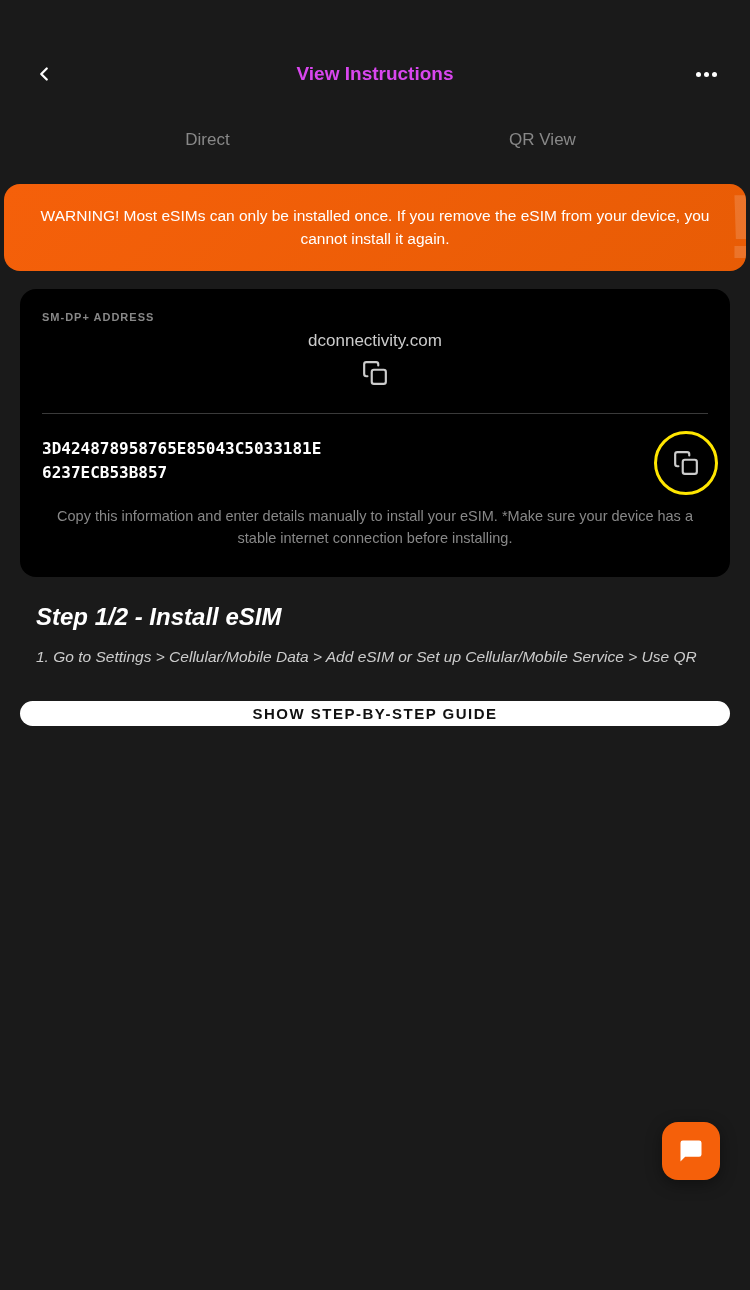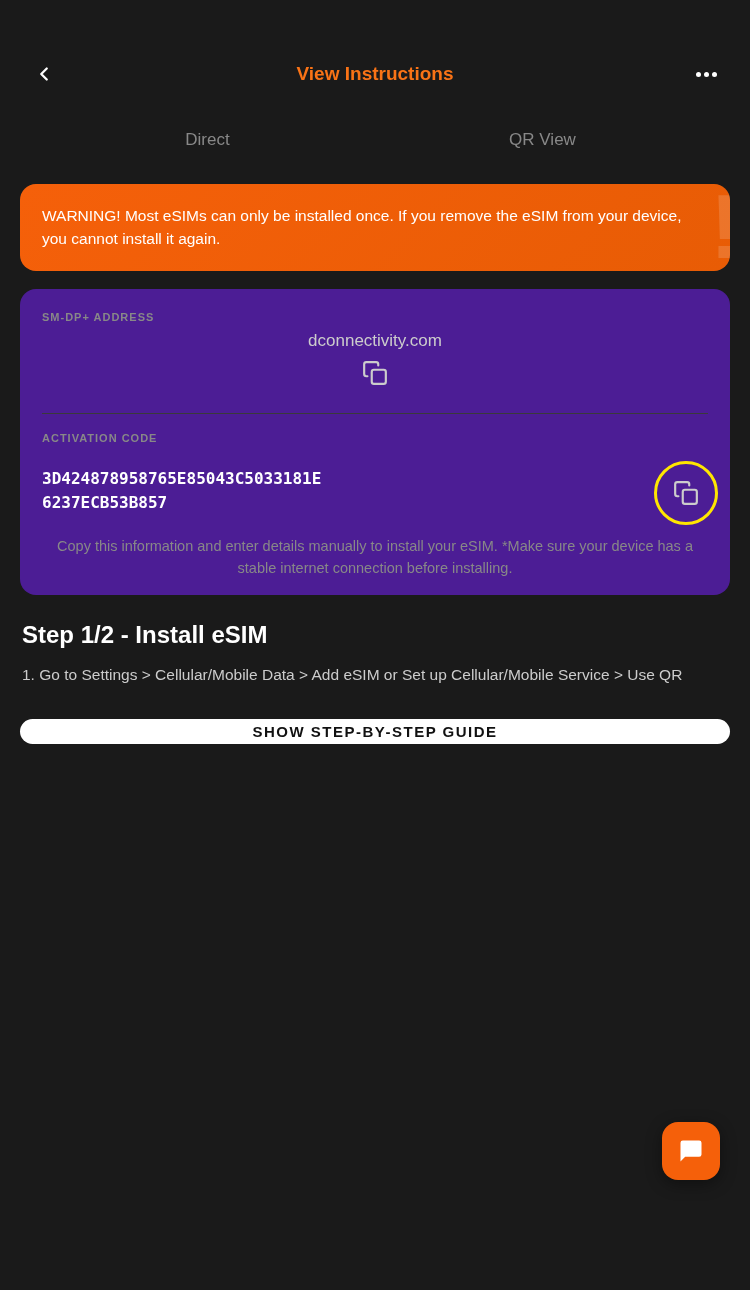"View Instructions" .header-title { color: #f97316 -> #d946ef }
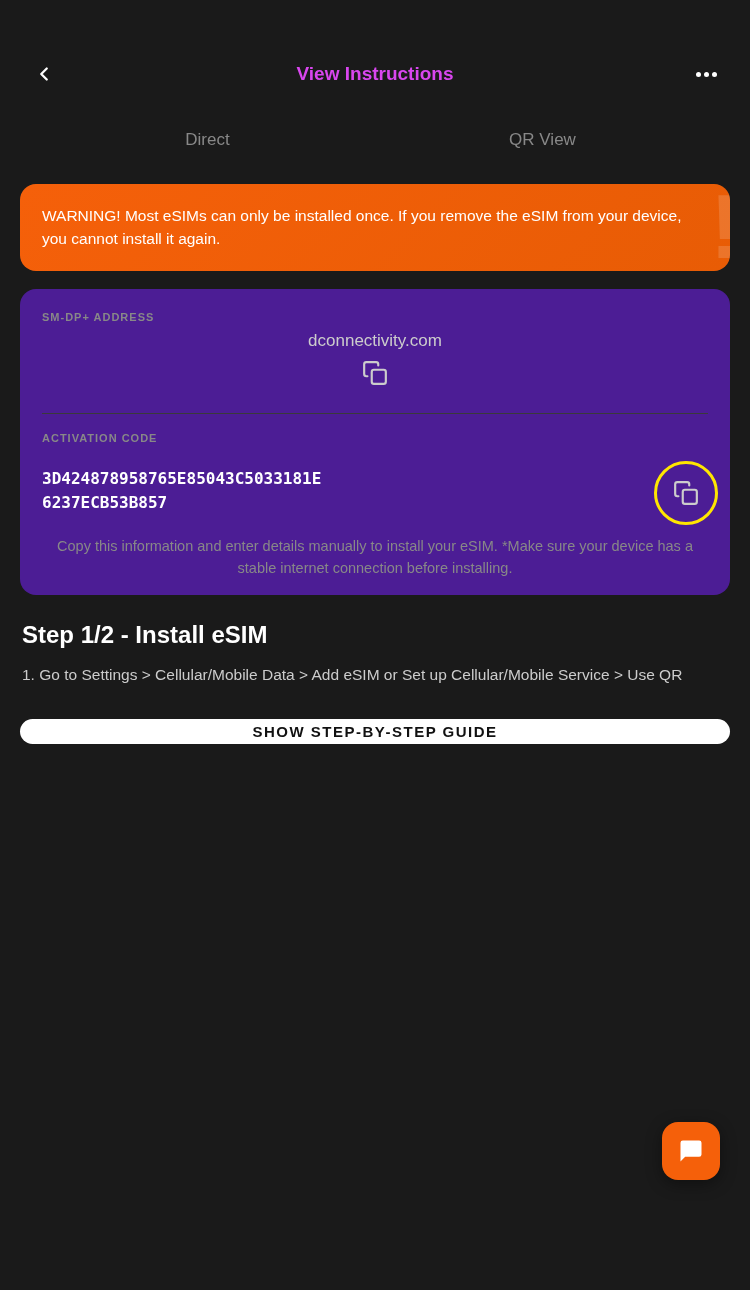"WARNING! Most eSIMs can only" .warning-banner { margin: 8px 20px 18px -> 8px 4px 18px; text-align: none -> center }
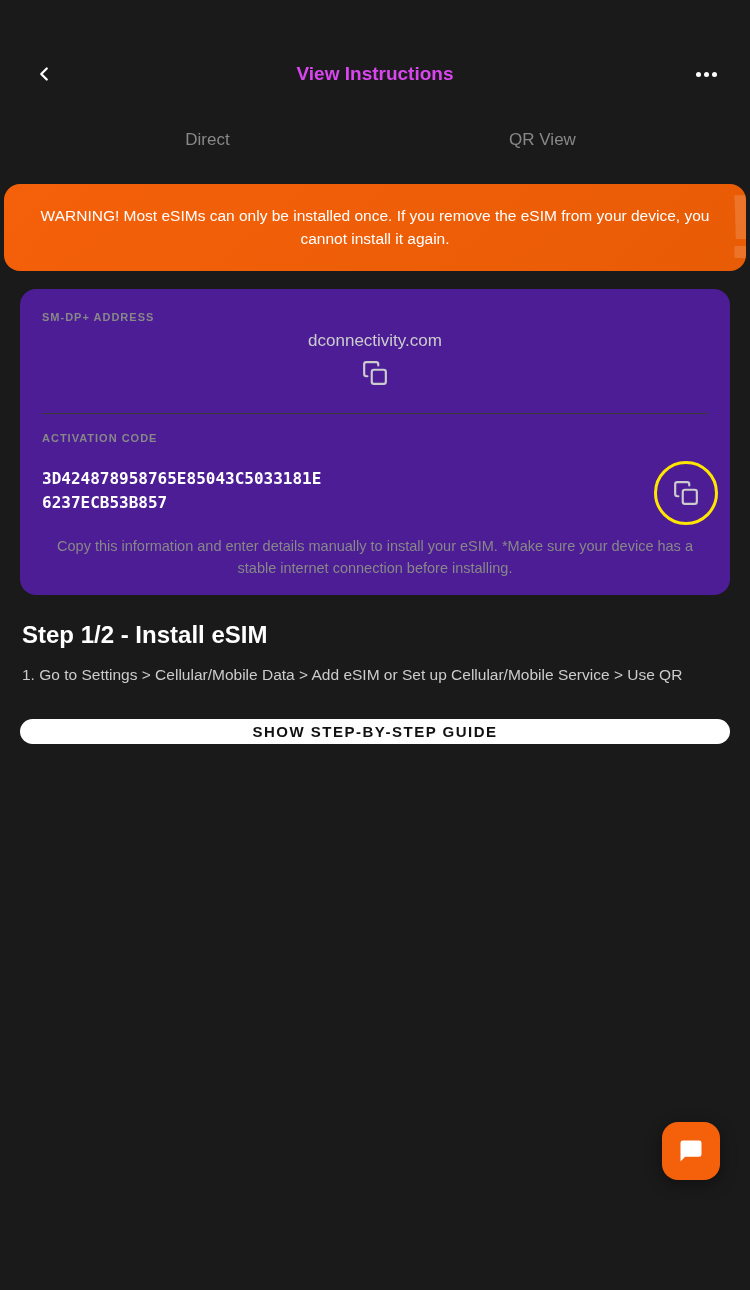"SM-DP+ ADDRESS" .info-card { background: #4c1d95 -> #000000; padding: 22px 22px 16px -> 22px 22px 28px }
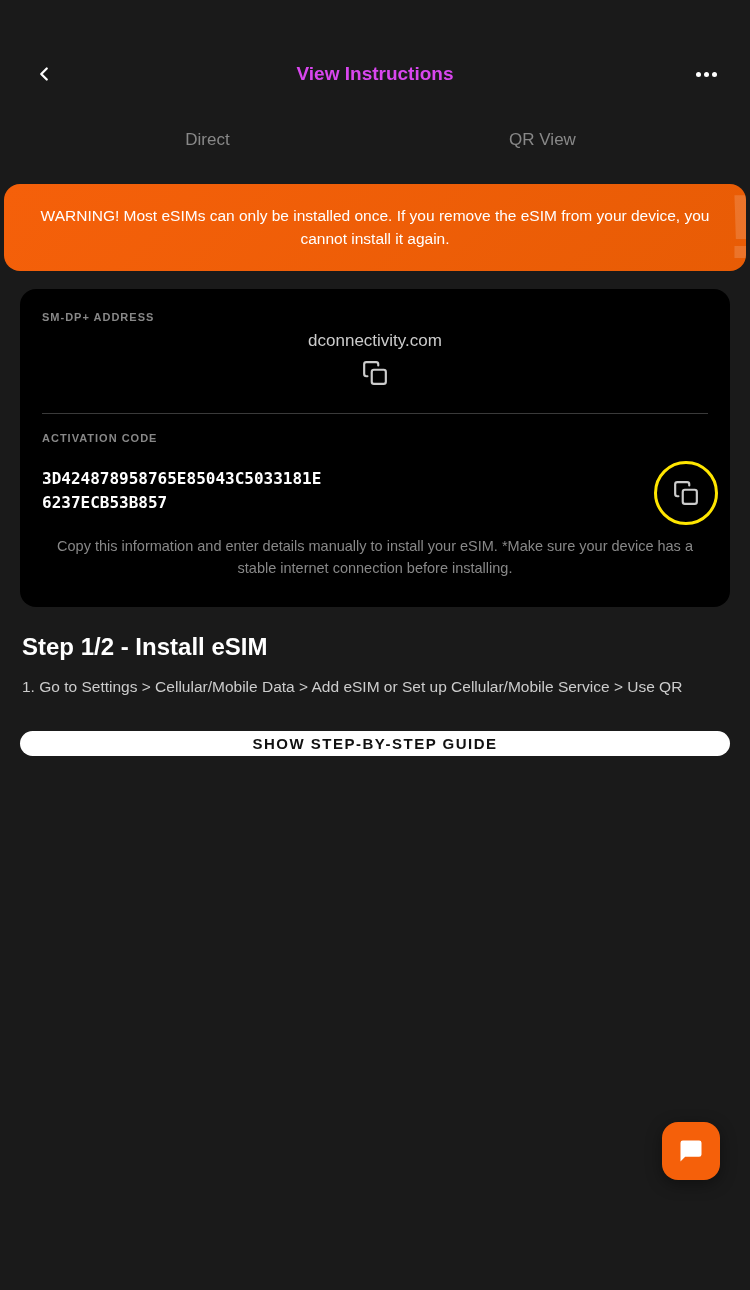"ACTIVATION CODE" div.field-label { html: <div>ACTIVATION CODE</div> -> none }
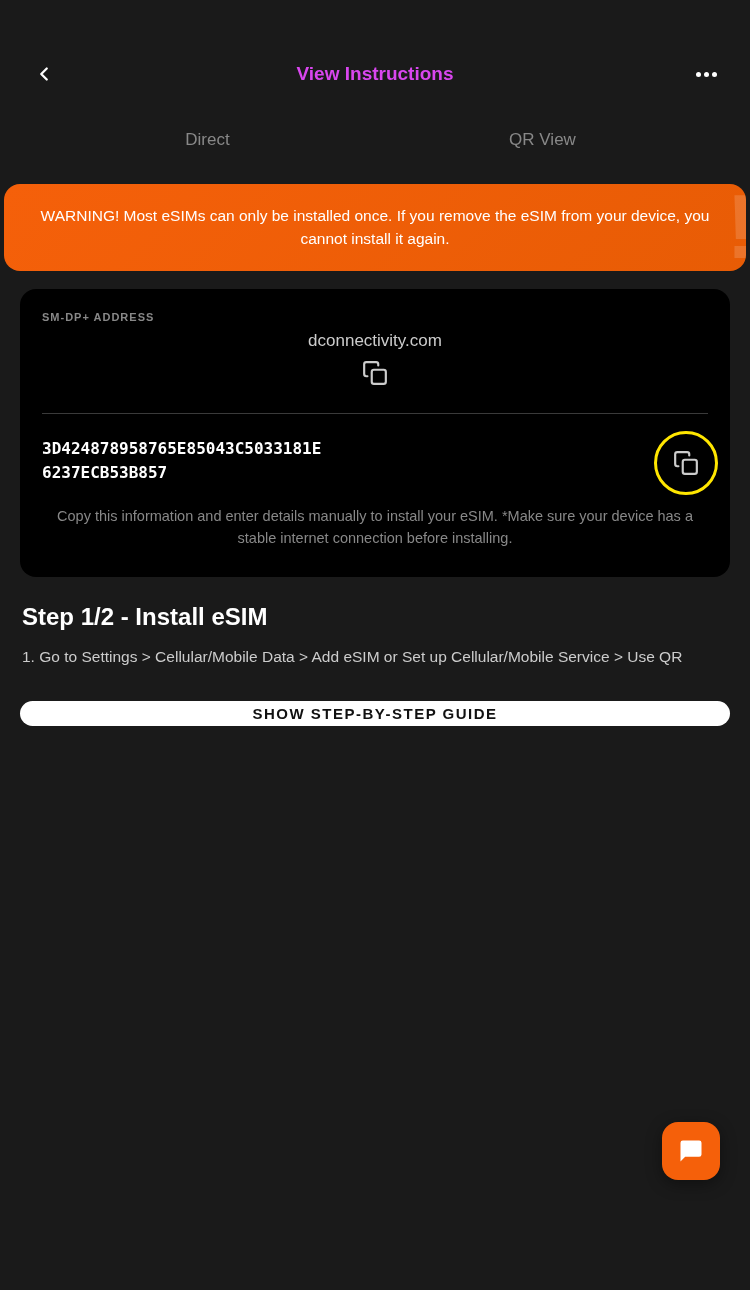"Step 1/2 - Install eSIM" .step-section { font-style: none -> italic; padding: 8px 22px 16px -> 8px 36px 16px }
